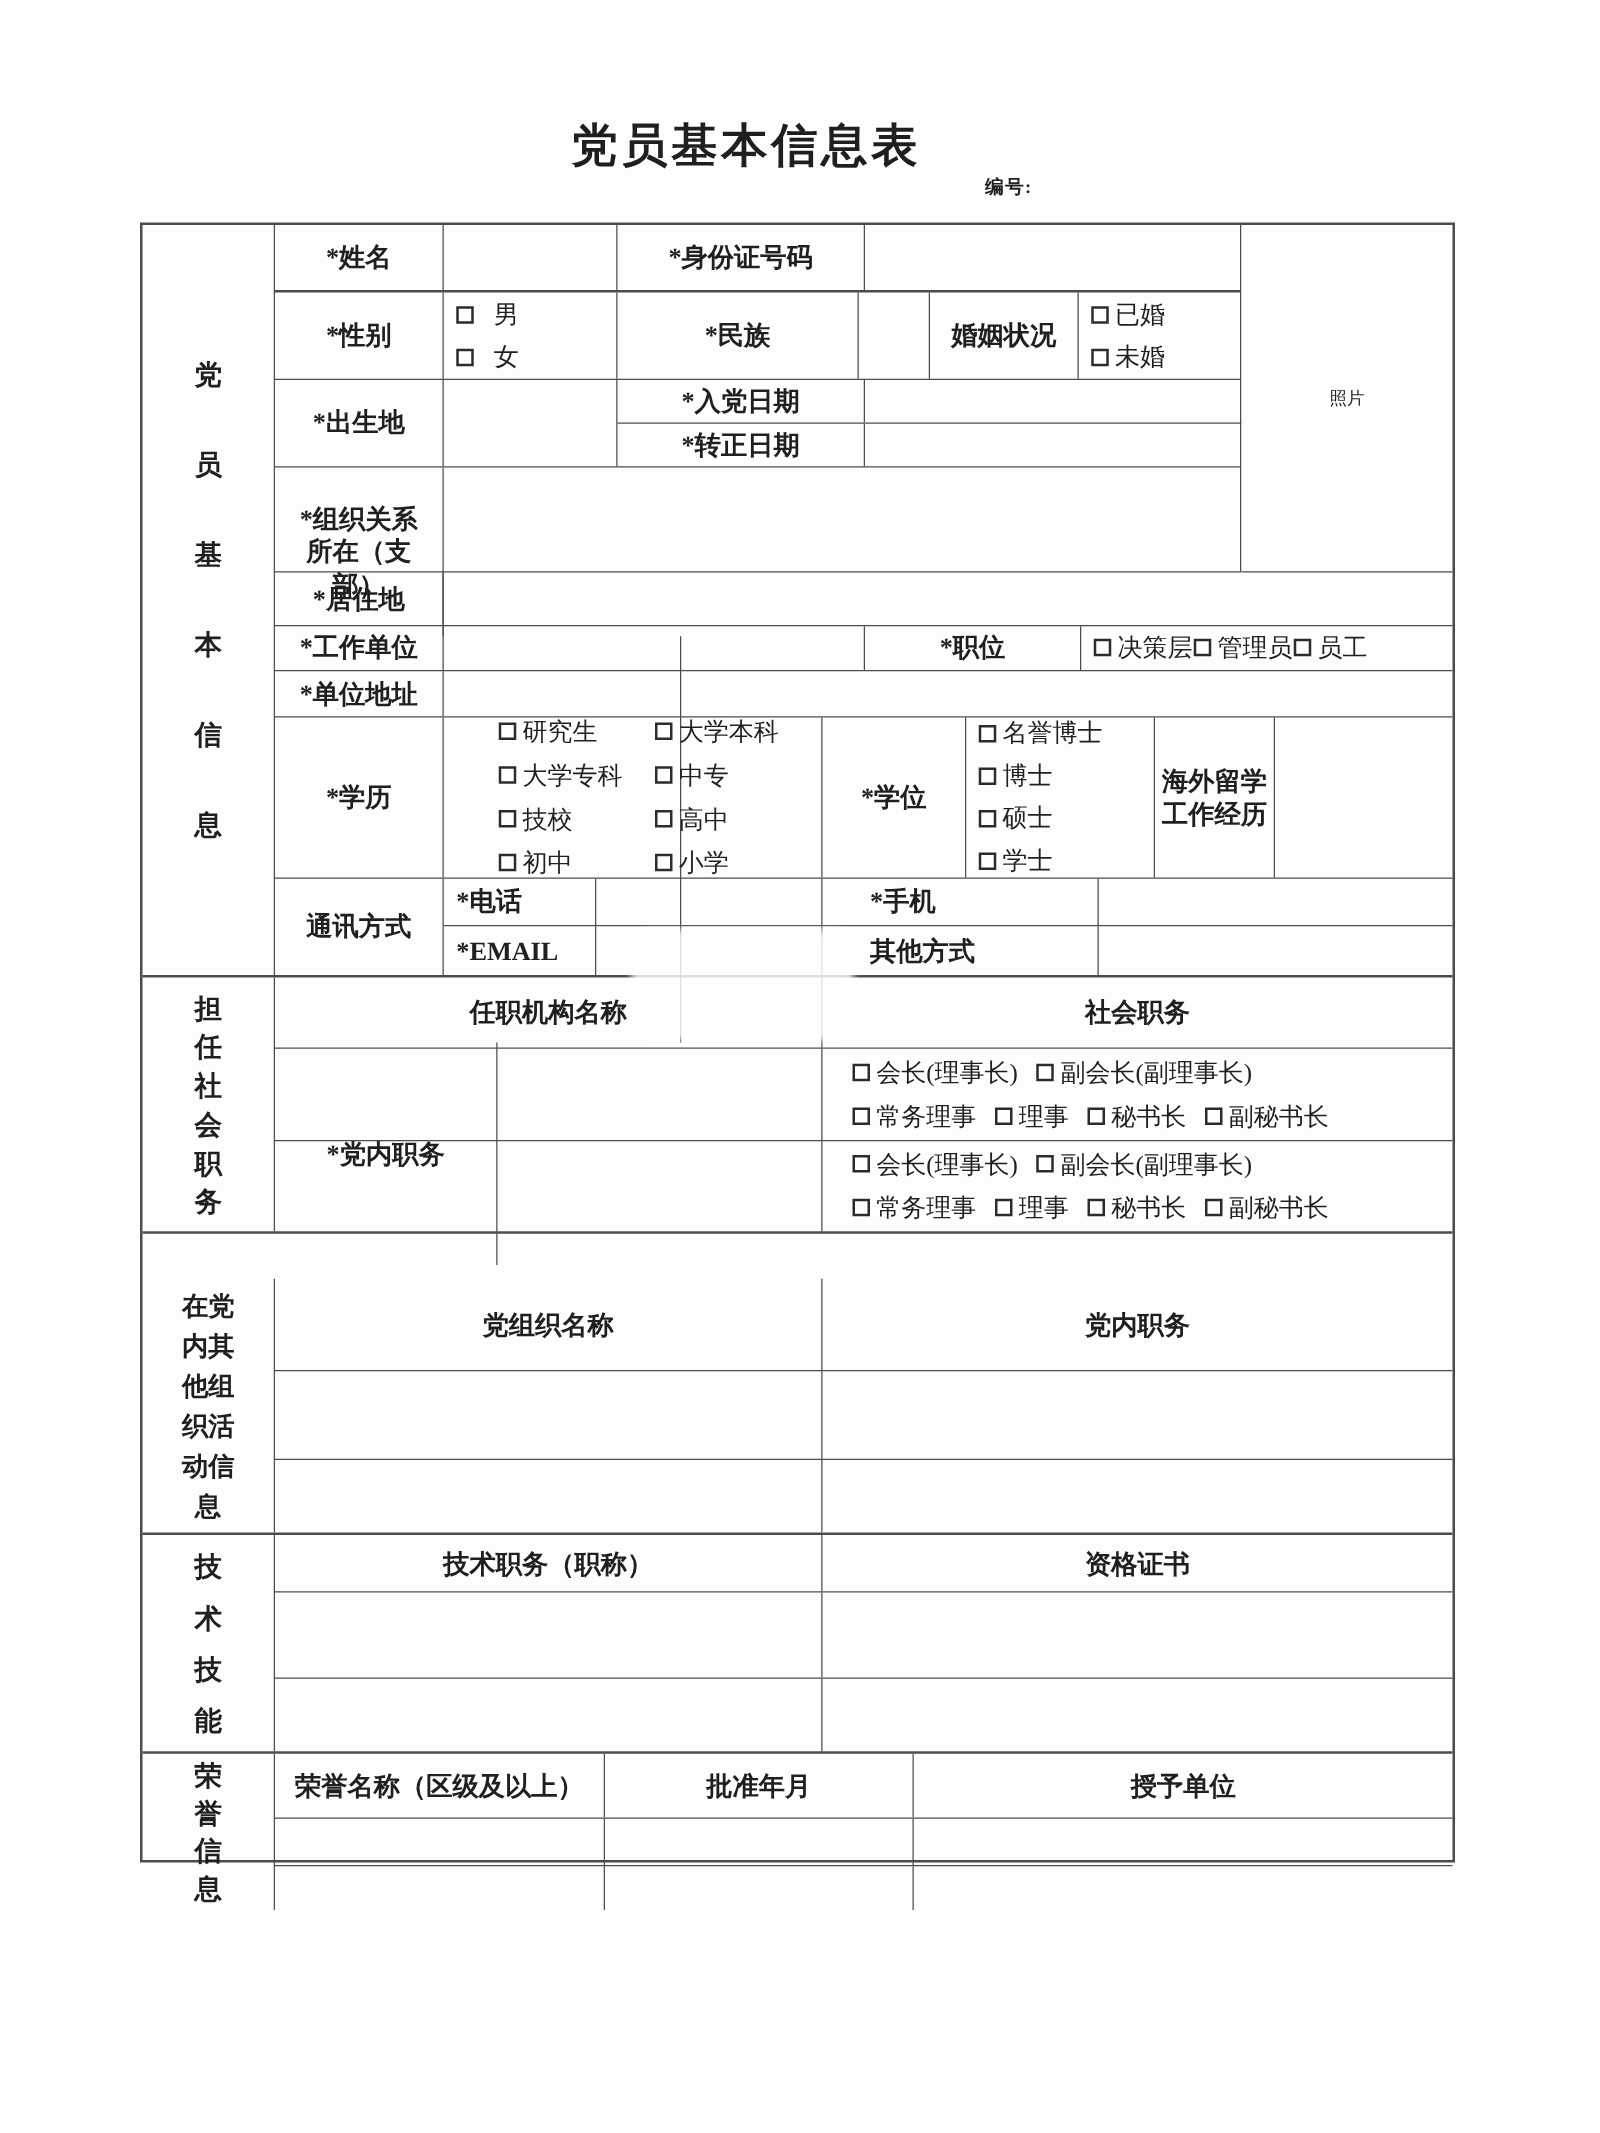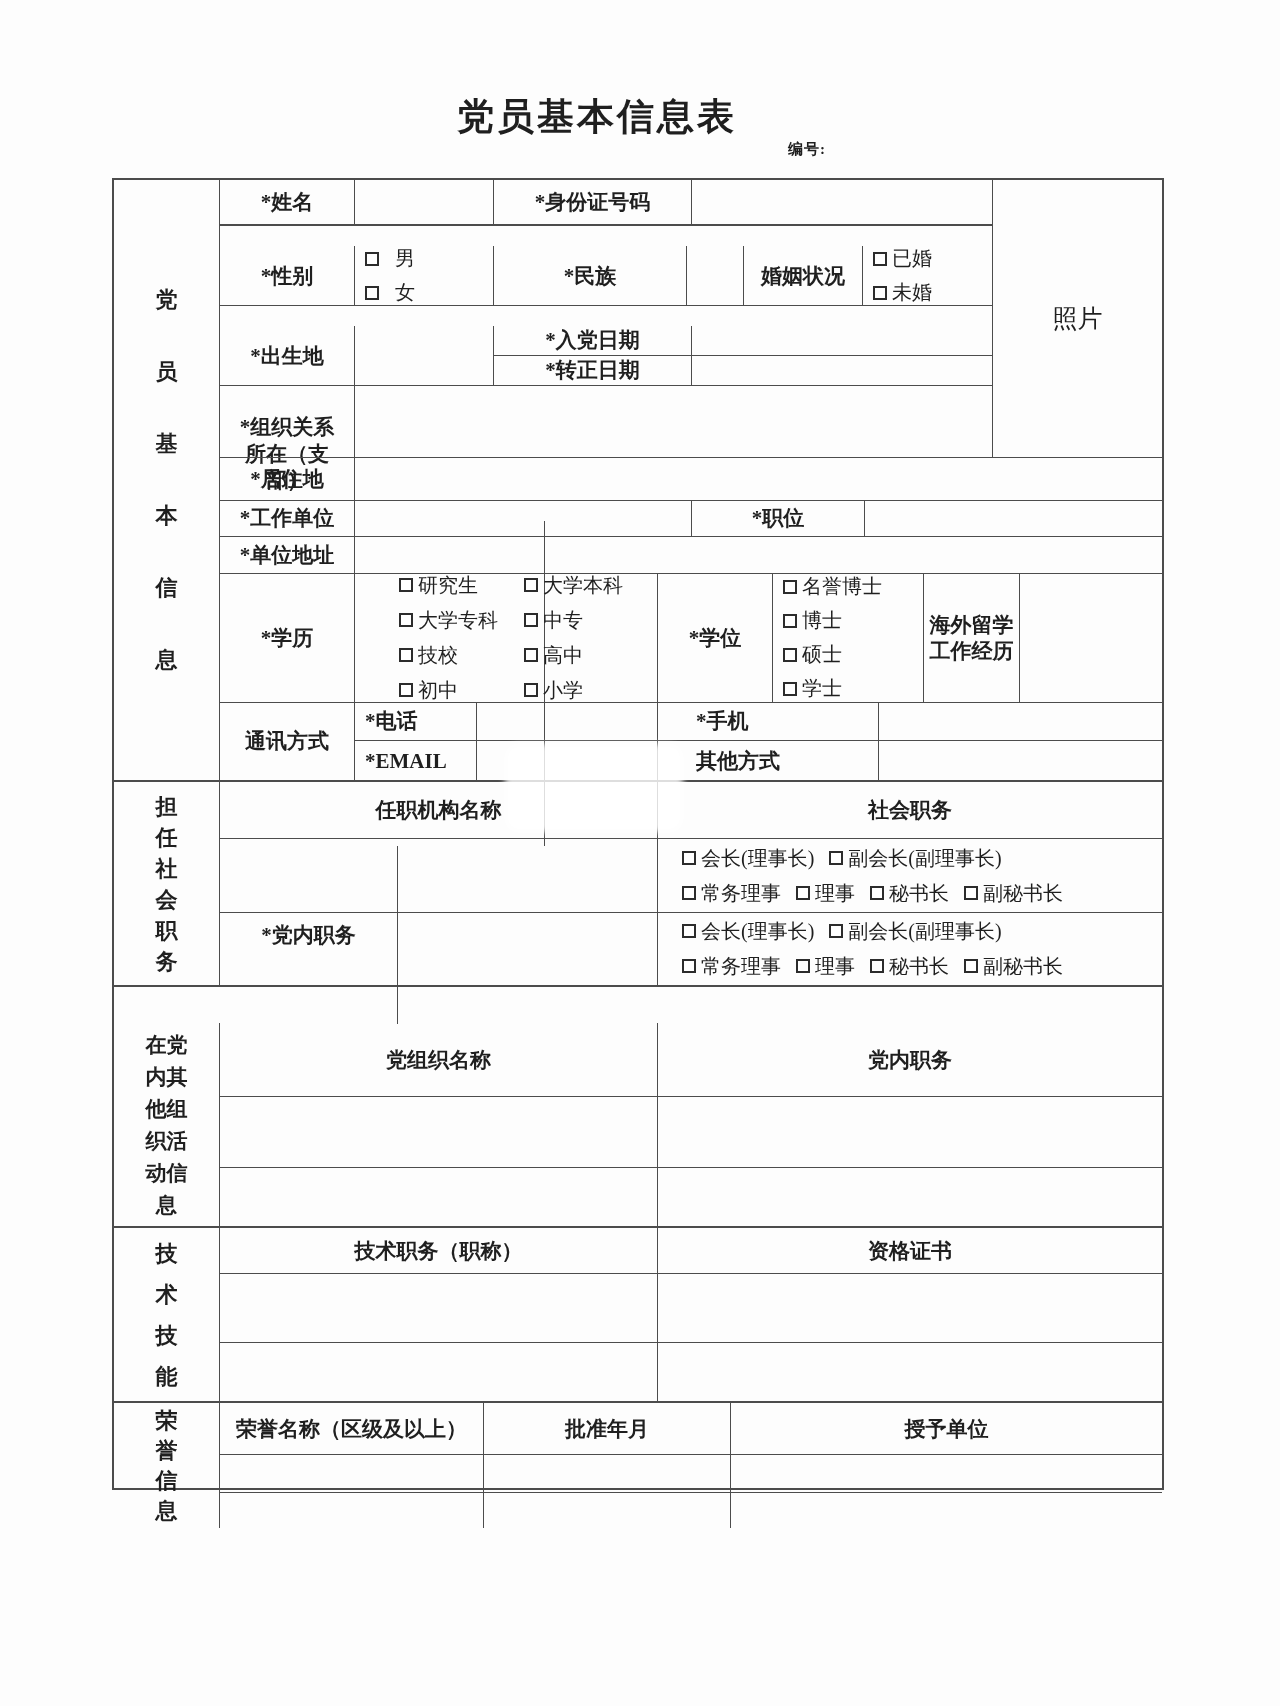"*性别" .h70 { margin-top: 20px -> none }
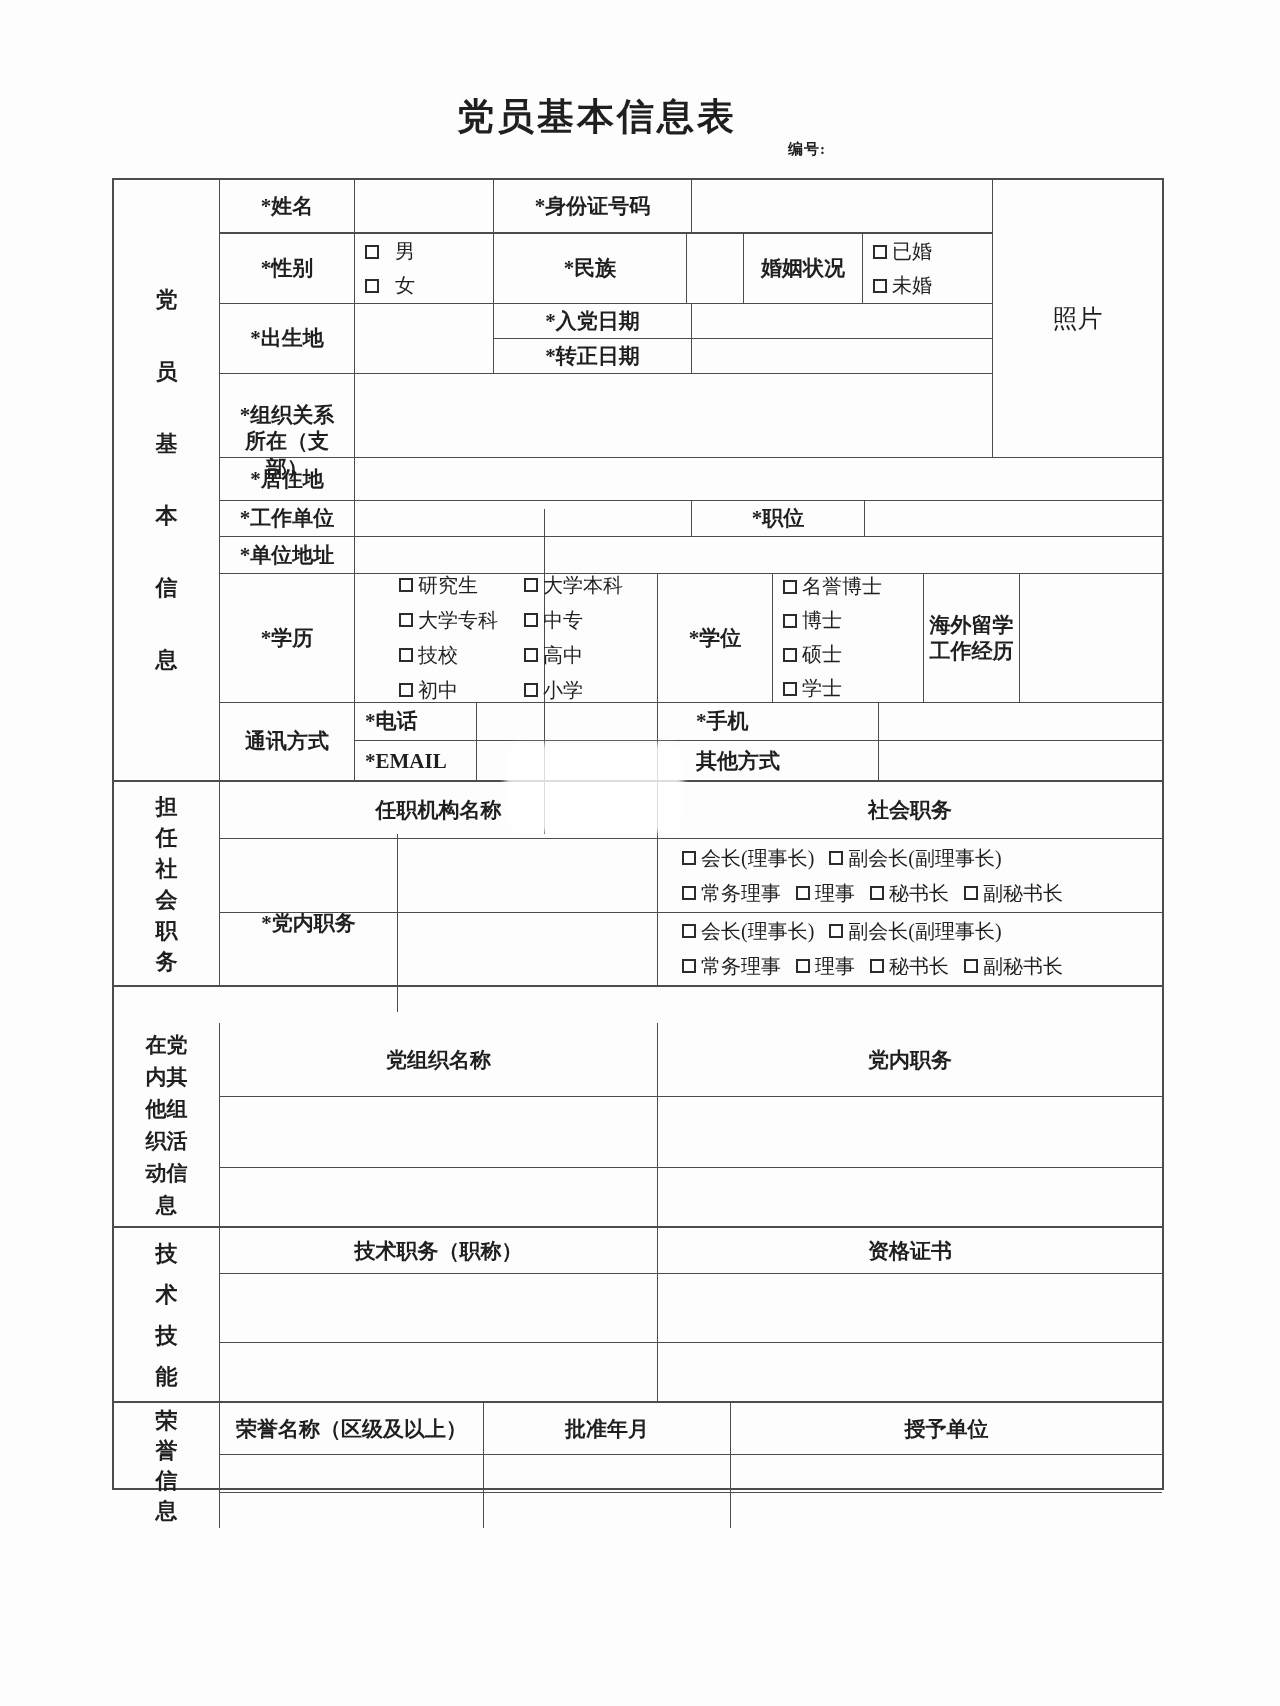"照片" .photo { font-size: 25px -> 14px }
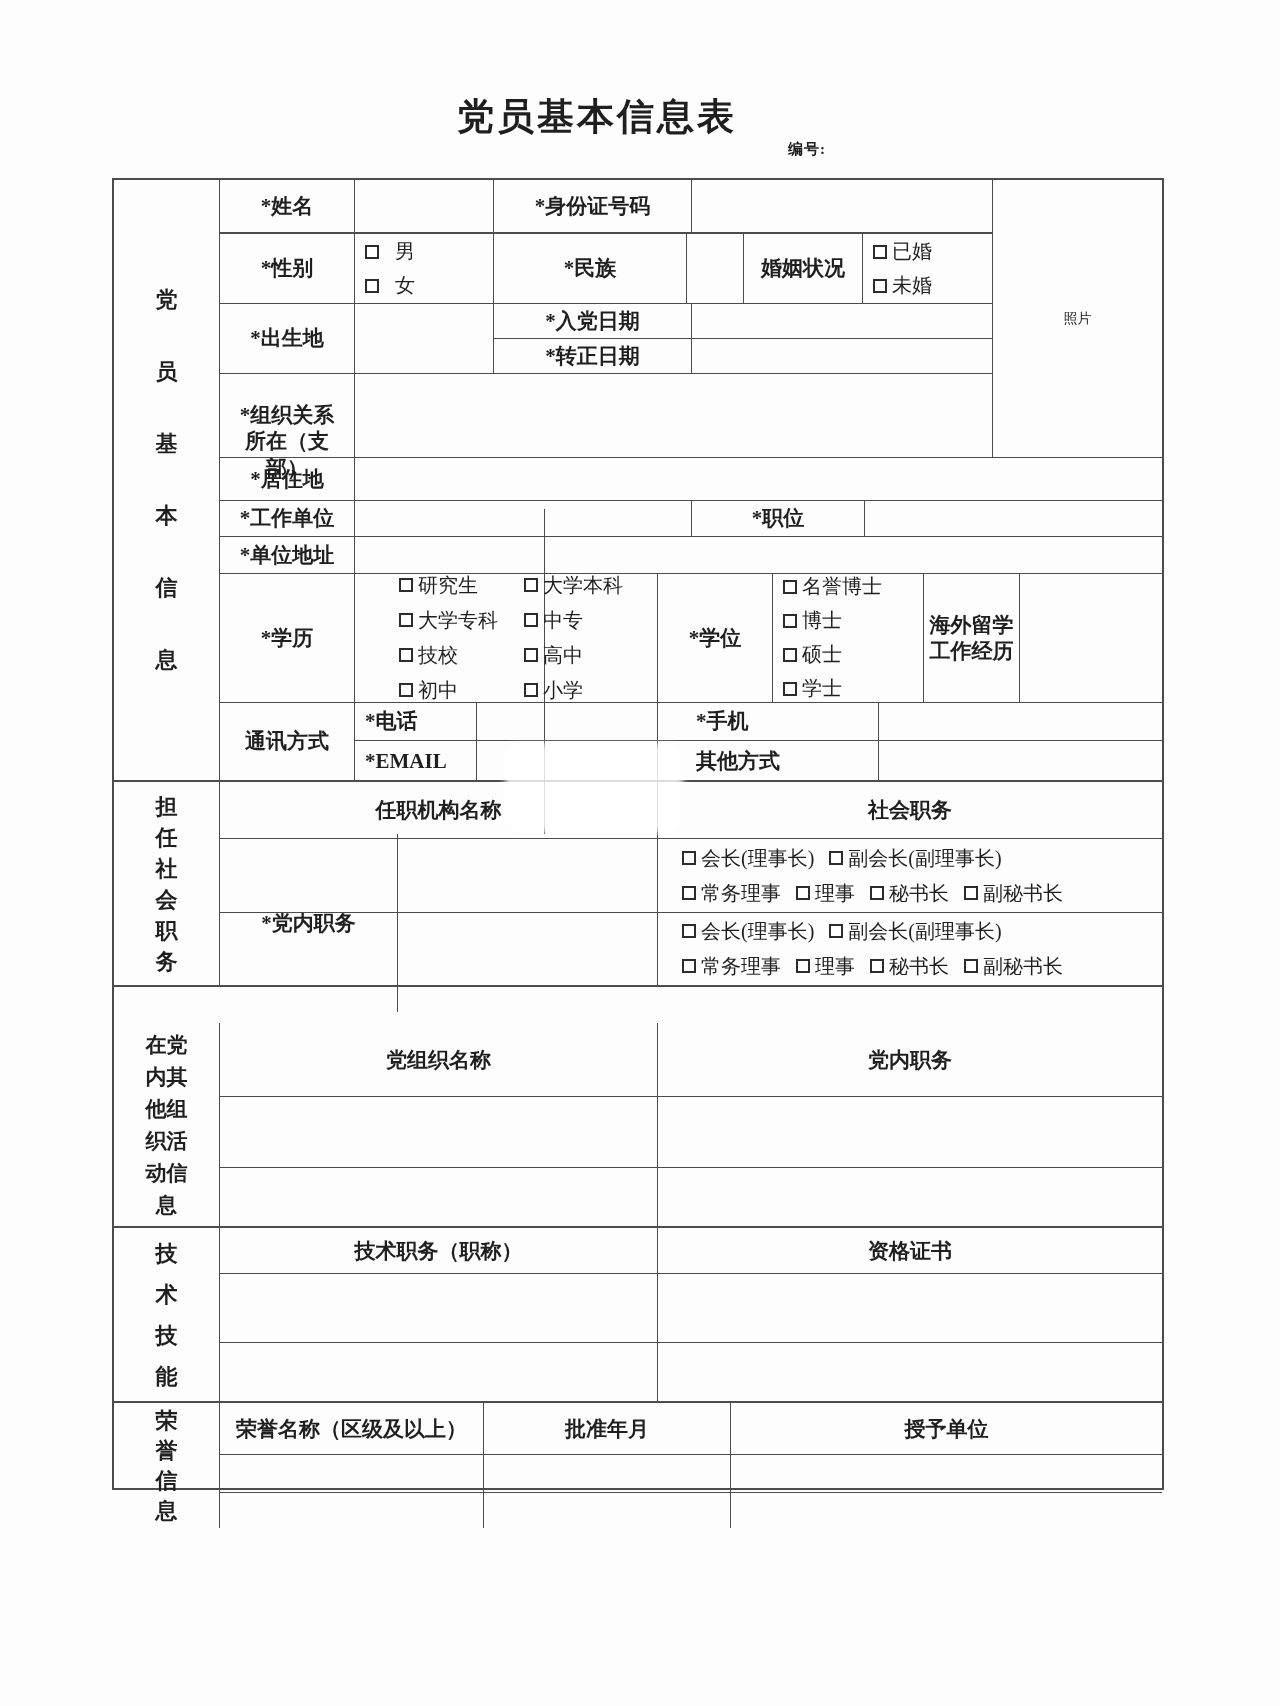"决策层" div.c { html: none -> <div> <span> <span></span> <span>决策层</span> </span> <span> <span></span> <span>管理员</span> </span> <span> <span></span> <span>员工</span> </span> </div> }
